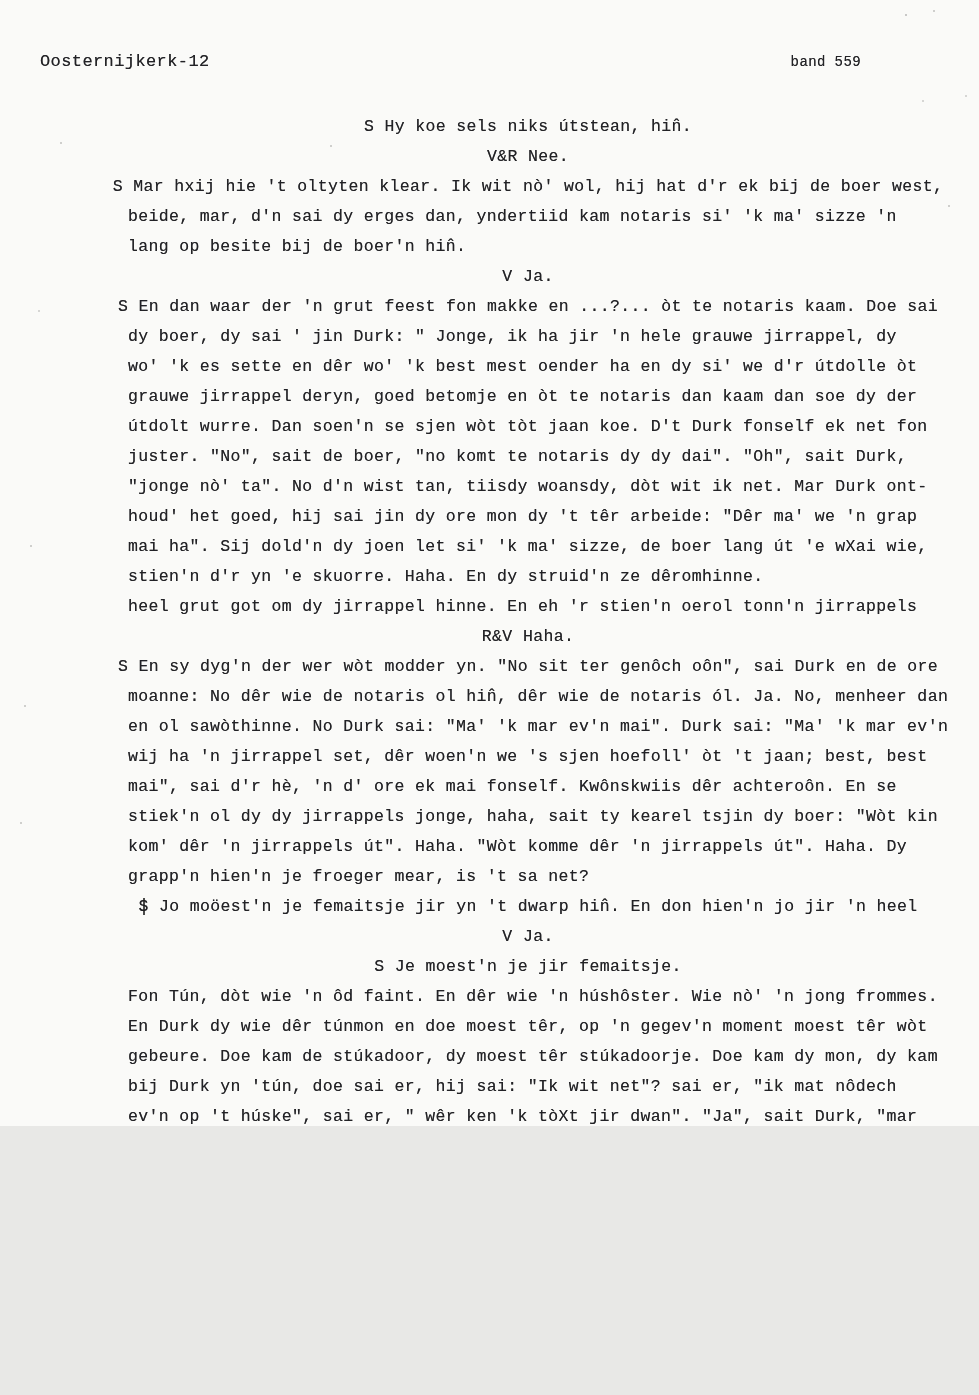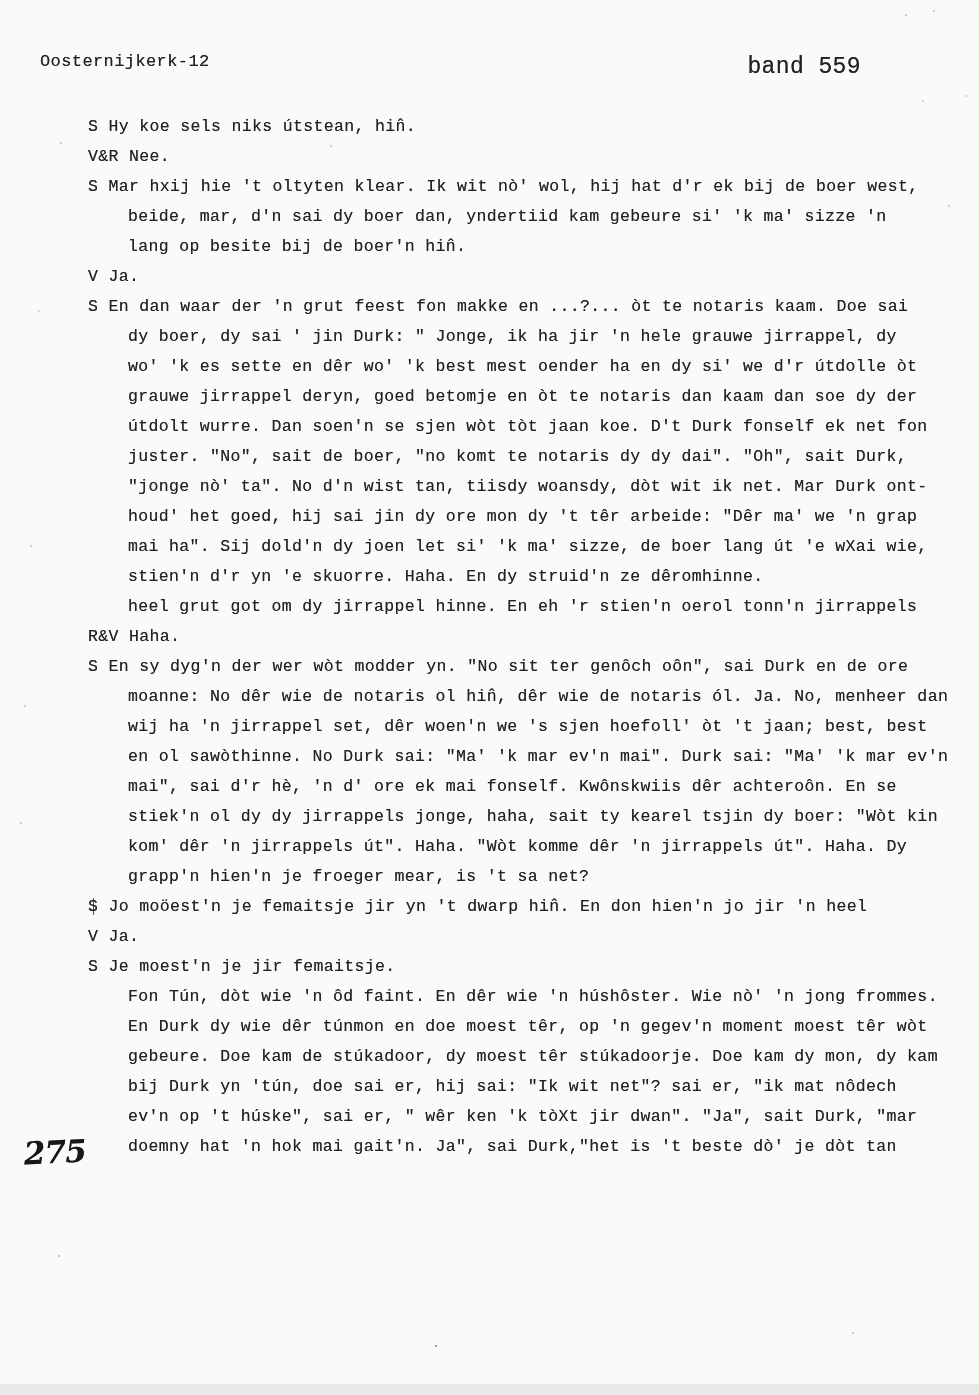"Oosternijkerk-12" .page { height: 1384px -> 1126px }
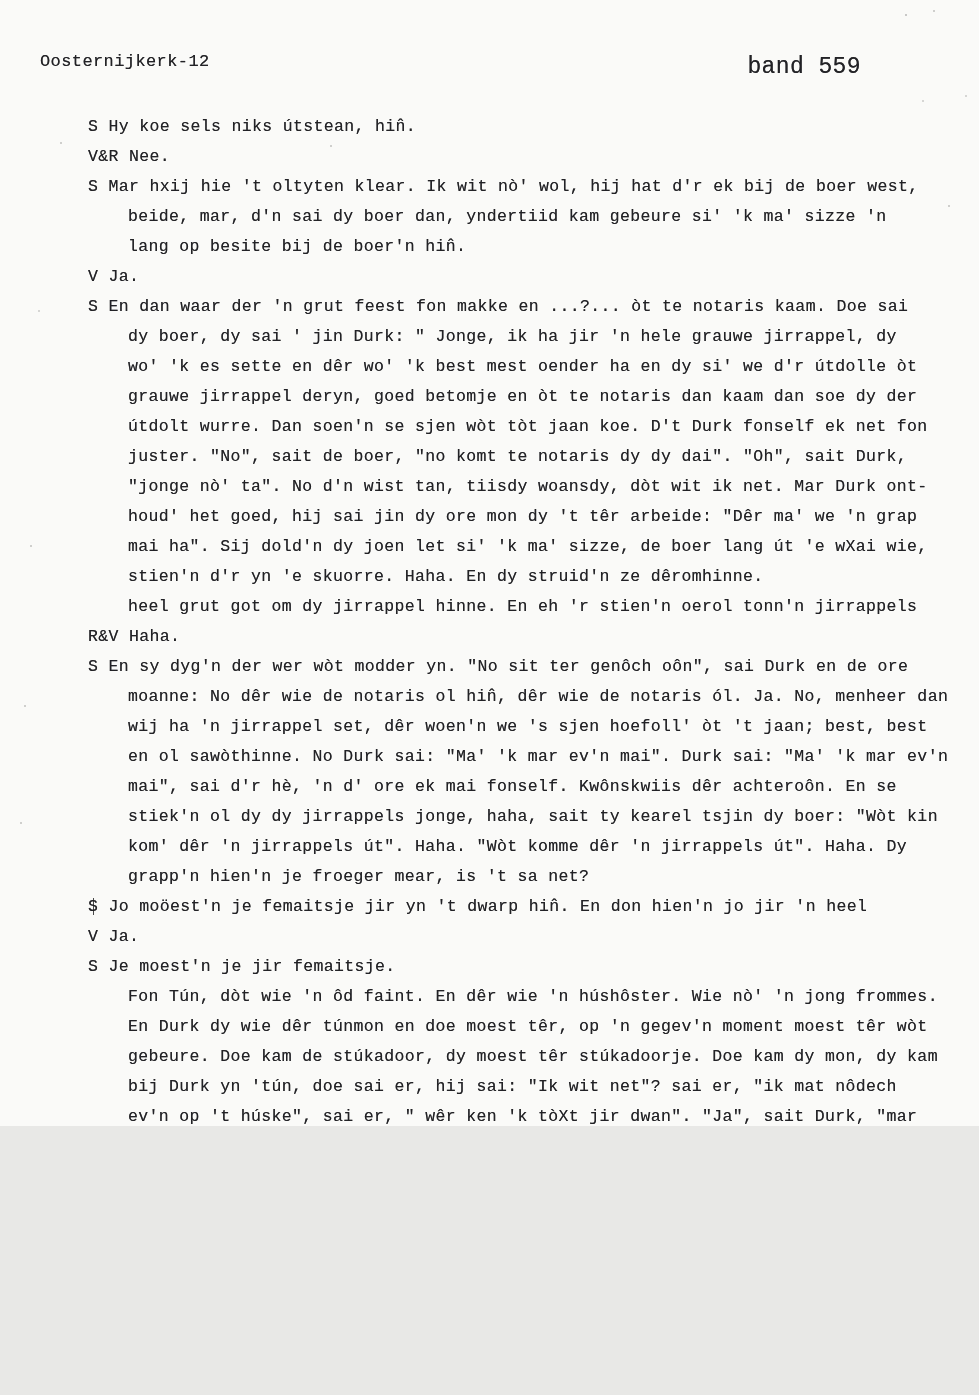"band 559" .header-right { font-size: 23px -> 14px }
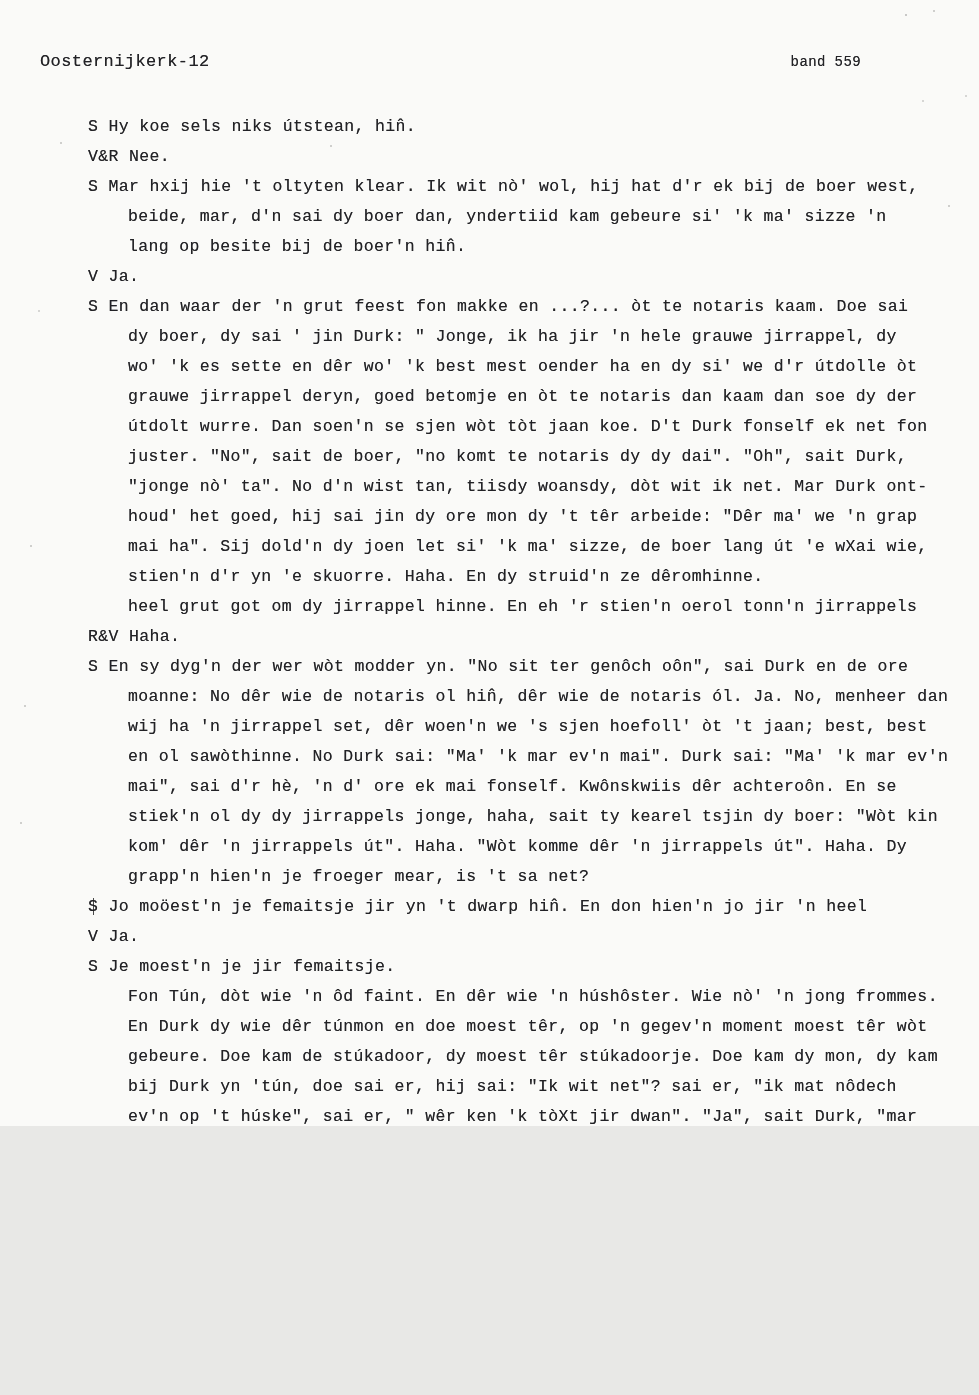"S Hy koe sels niks" .first { text-align: none -> center }
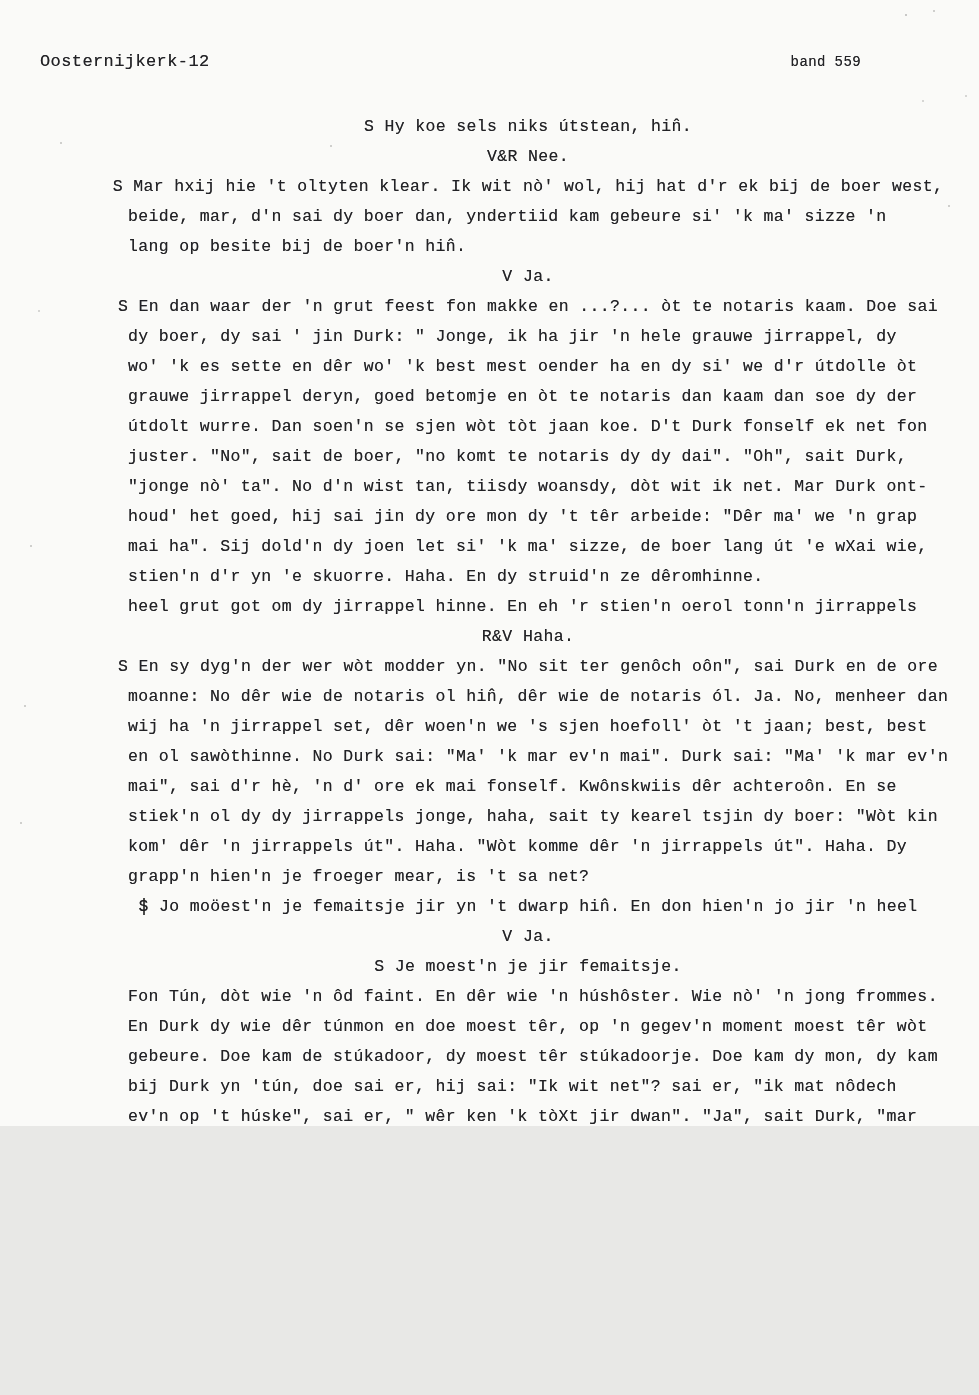"beide, mar, d'n sai dy" div.line { text: boer dan, yndertiid kam gebeure -> erges dan, yndertiid kam notaris }
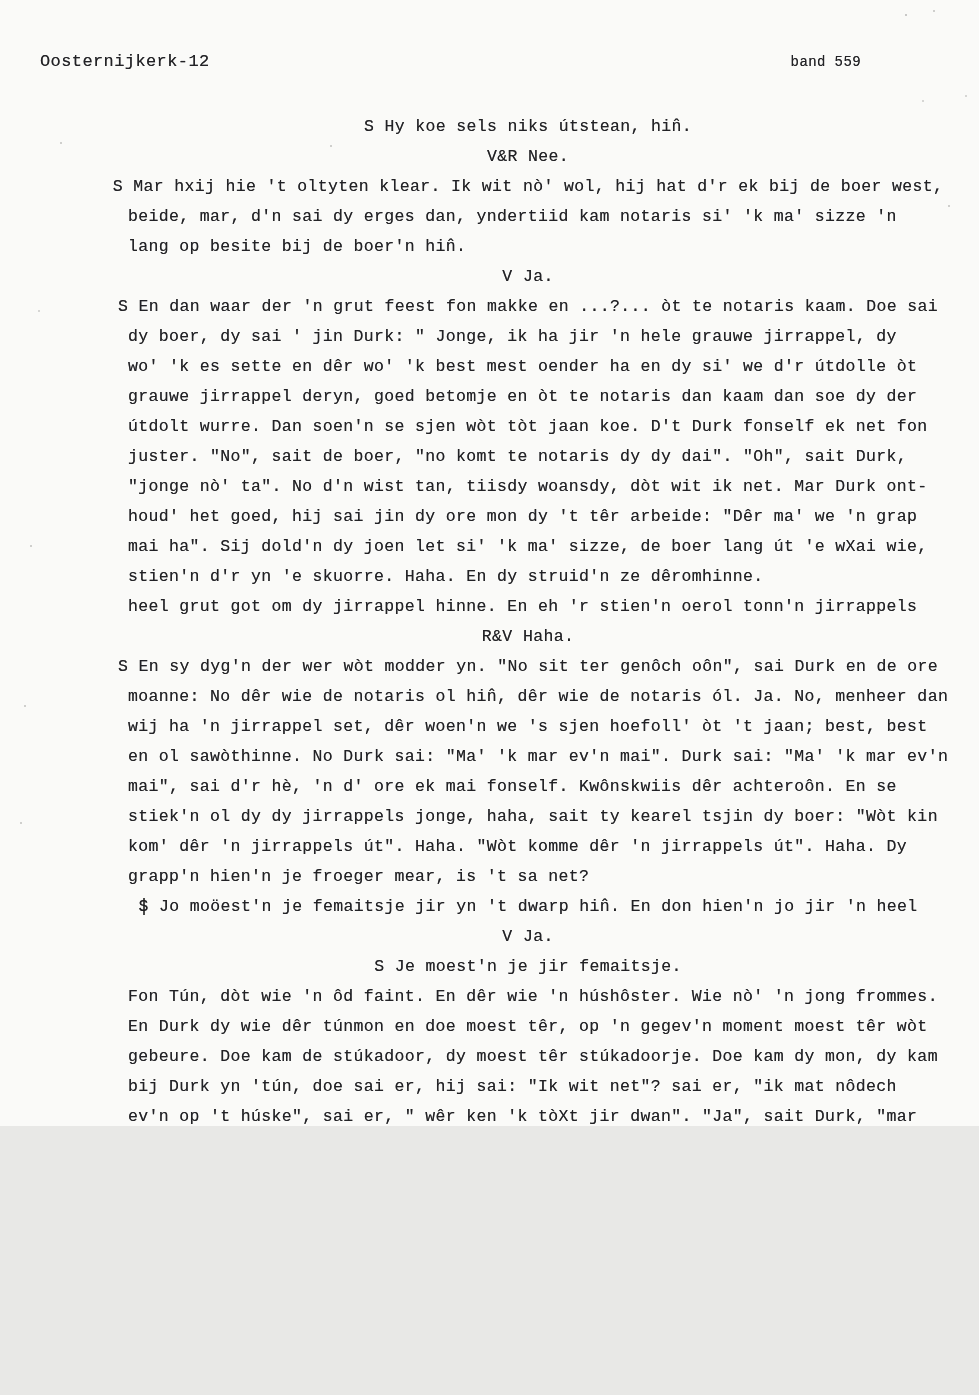"wij ha 'n jirrappel set," div.line { order: before "en ol sawòthinne. No Durk" -> after "en ol sawòthinne. No Durk" }
